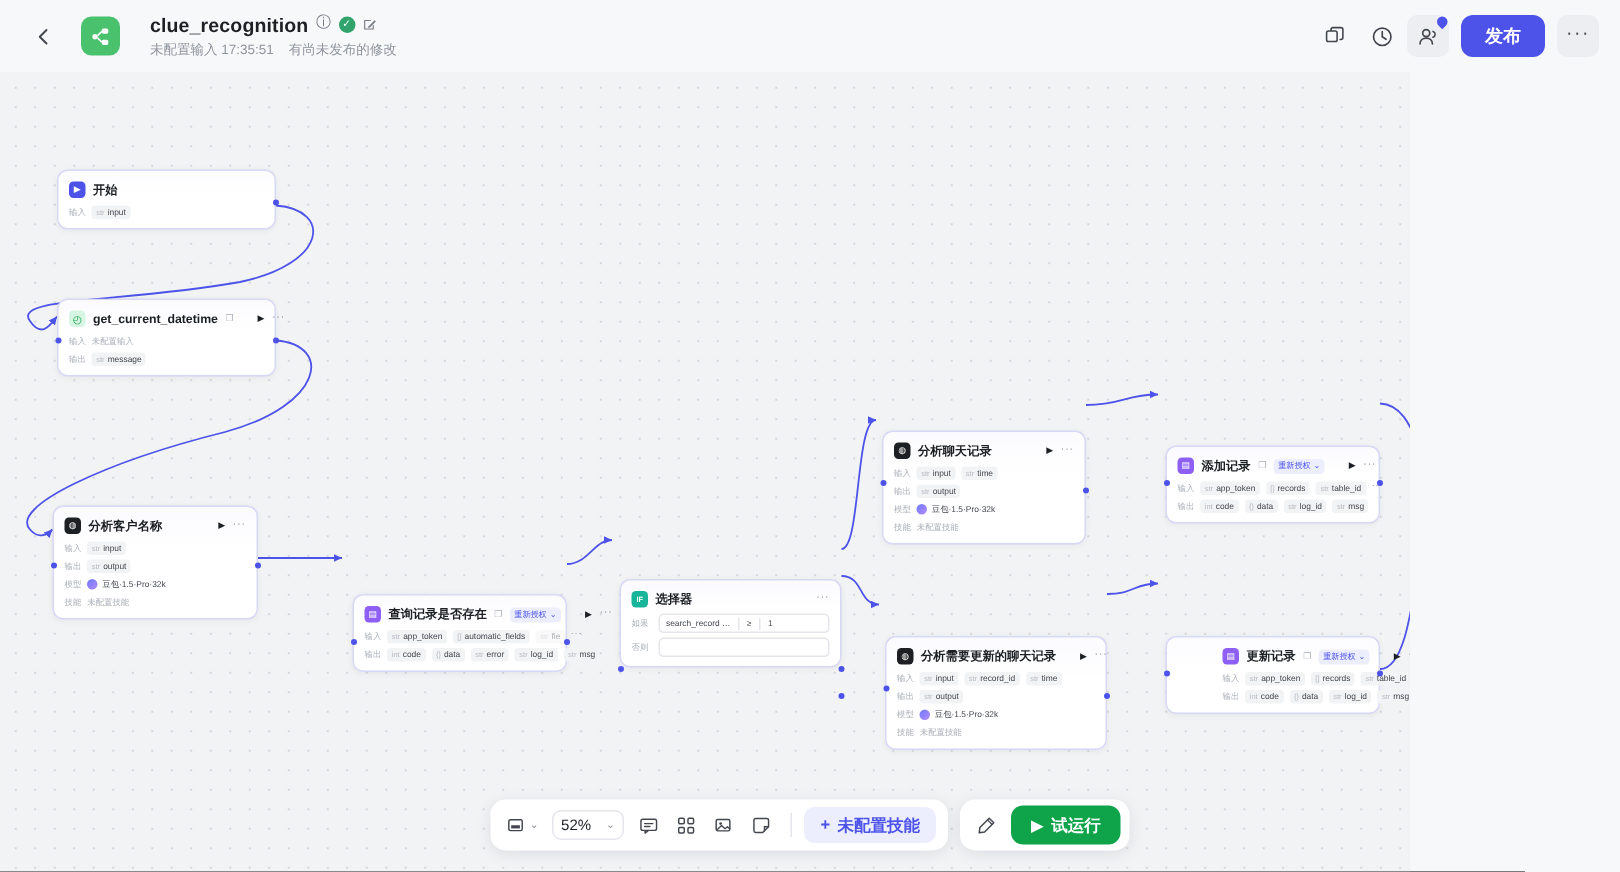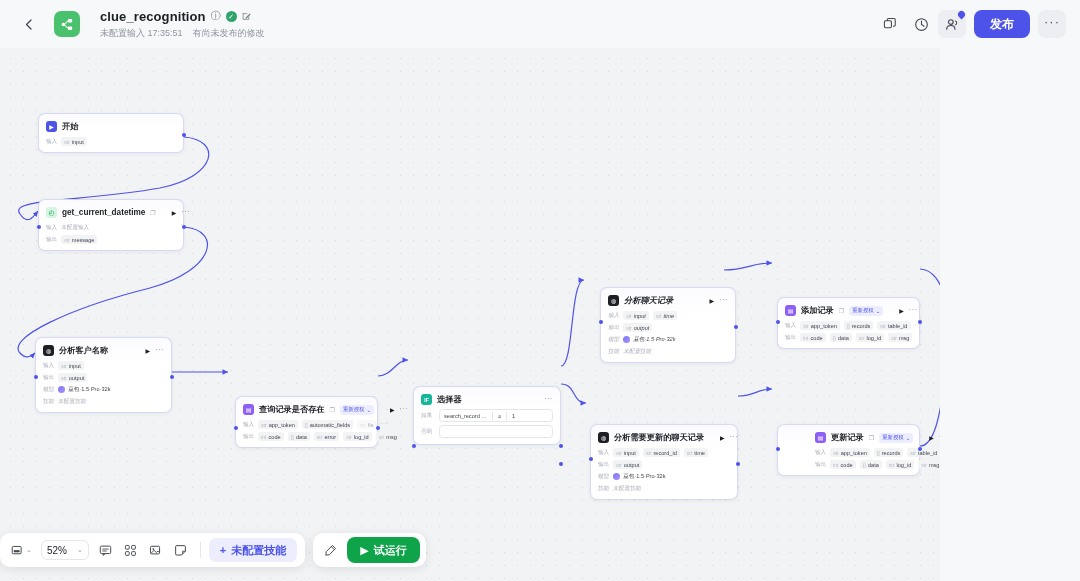"分析聊天记录" div.node { font-style: italic -> none; left: 600px -> 588px }
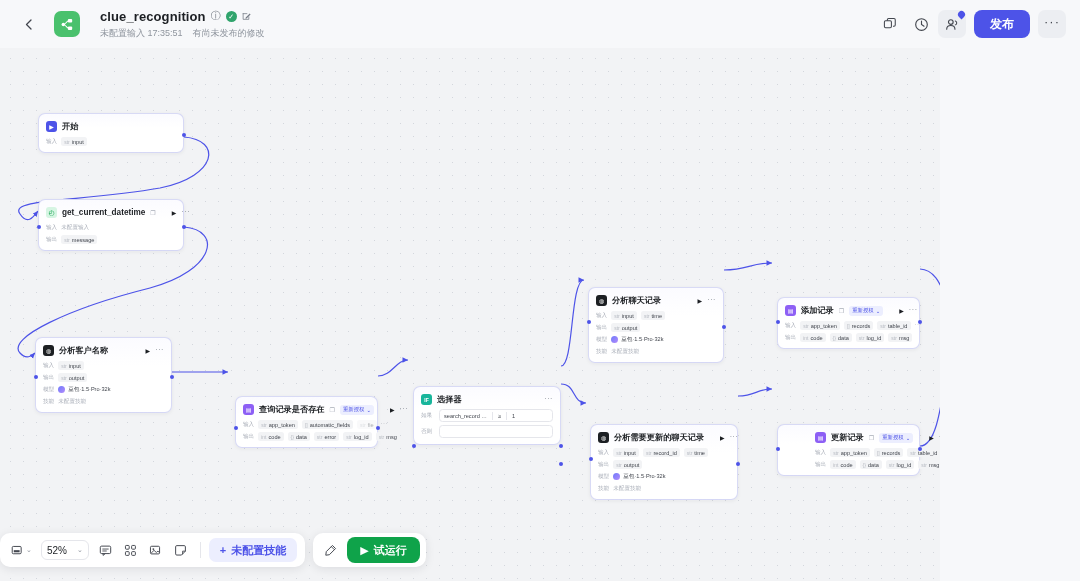"52%" .toolbar-wrap { justify-content: none -> center }
